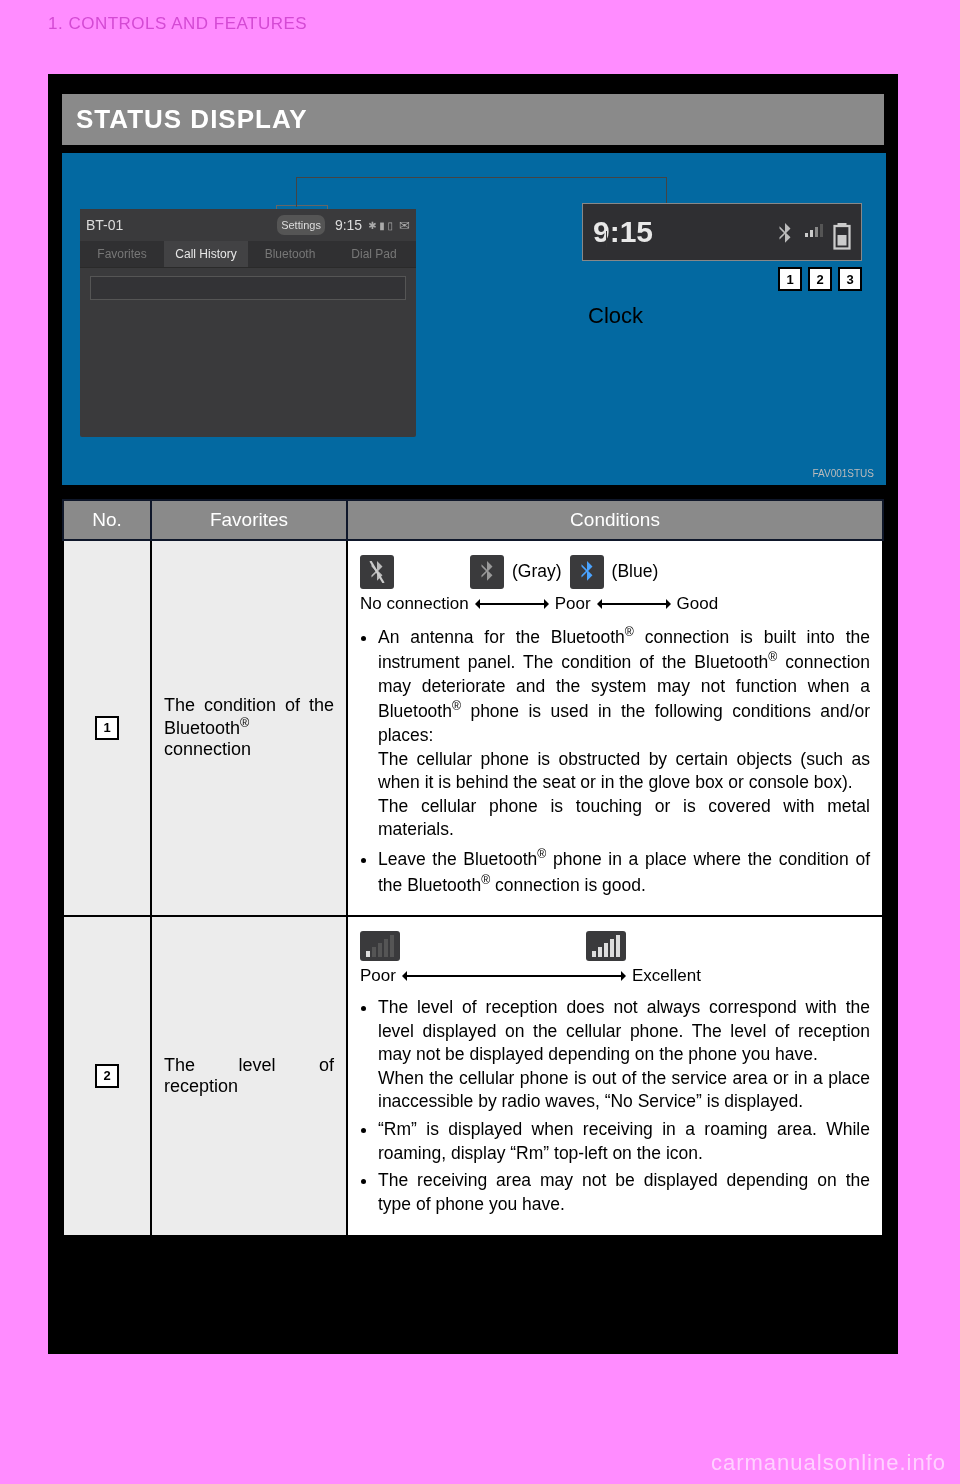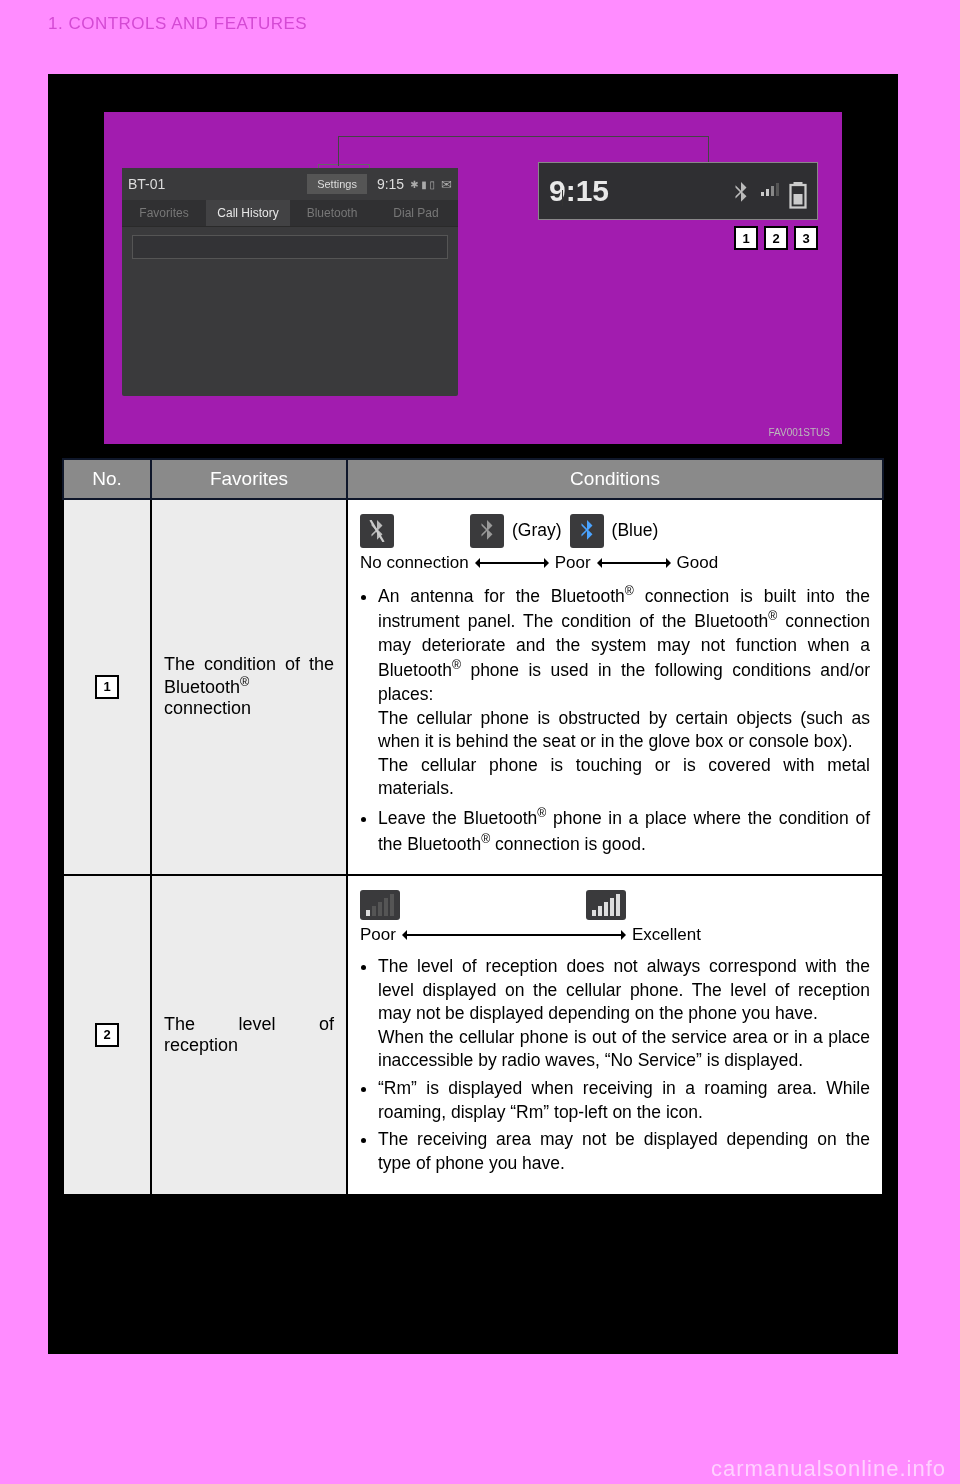"STATUS DISPLAY" div.section-title { html: none -> <div>STATUS DISPLAY</div> }
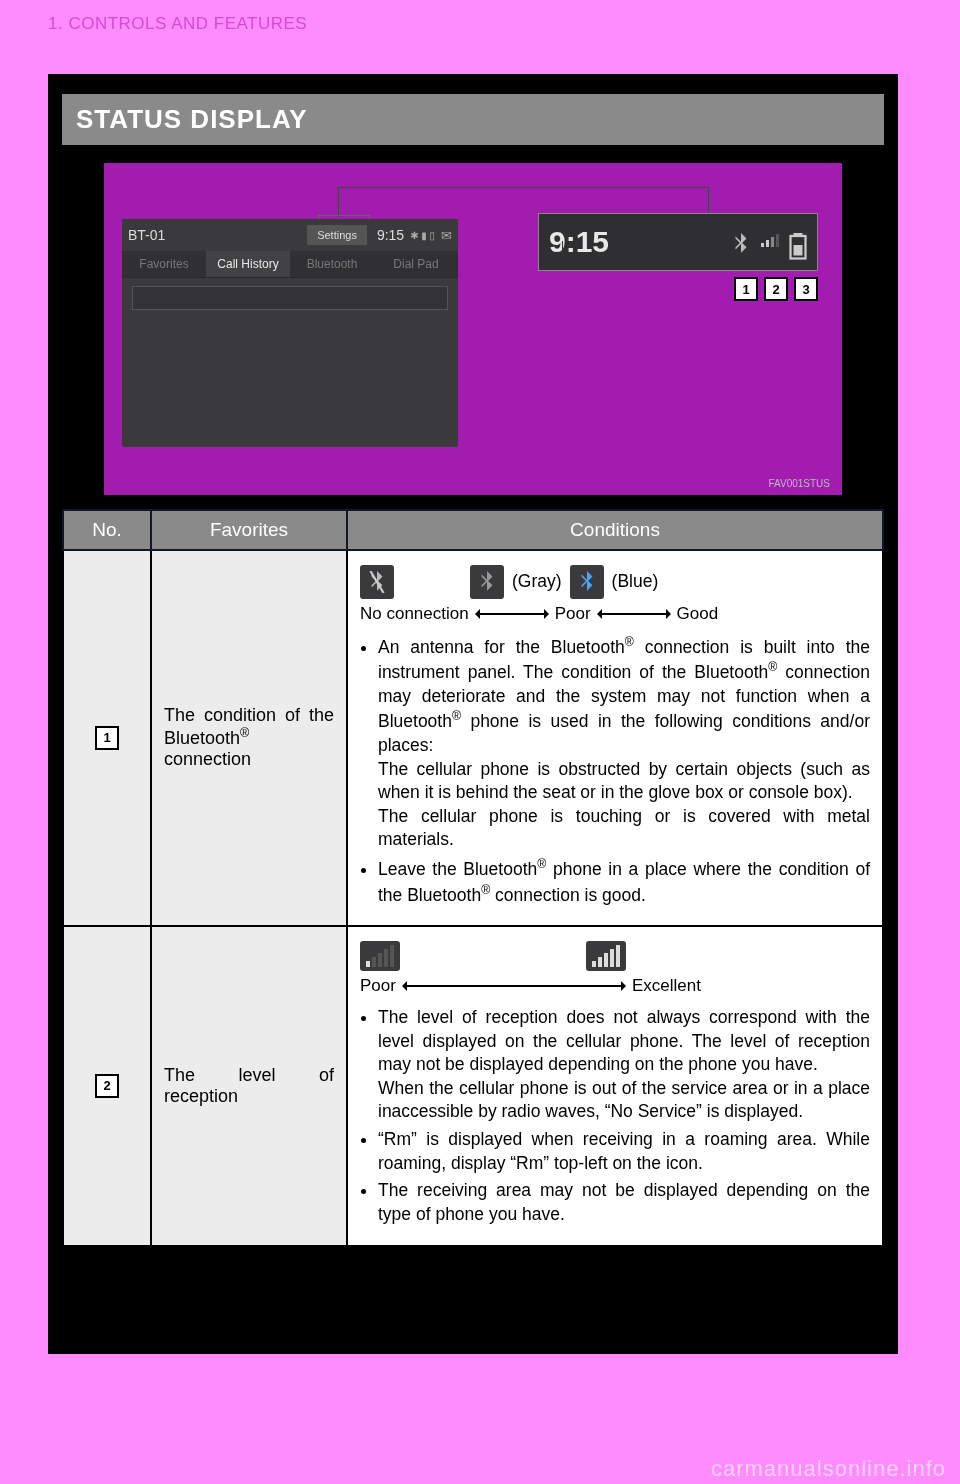"BT-01" .figure { background: #a21caf -> #0369a1; margin: 18px auto 14px auto -> 8px auto 14px auto; width: 738px -> 824px }
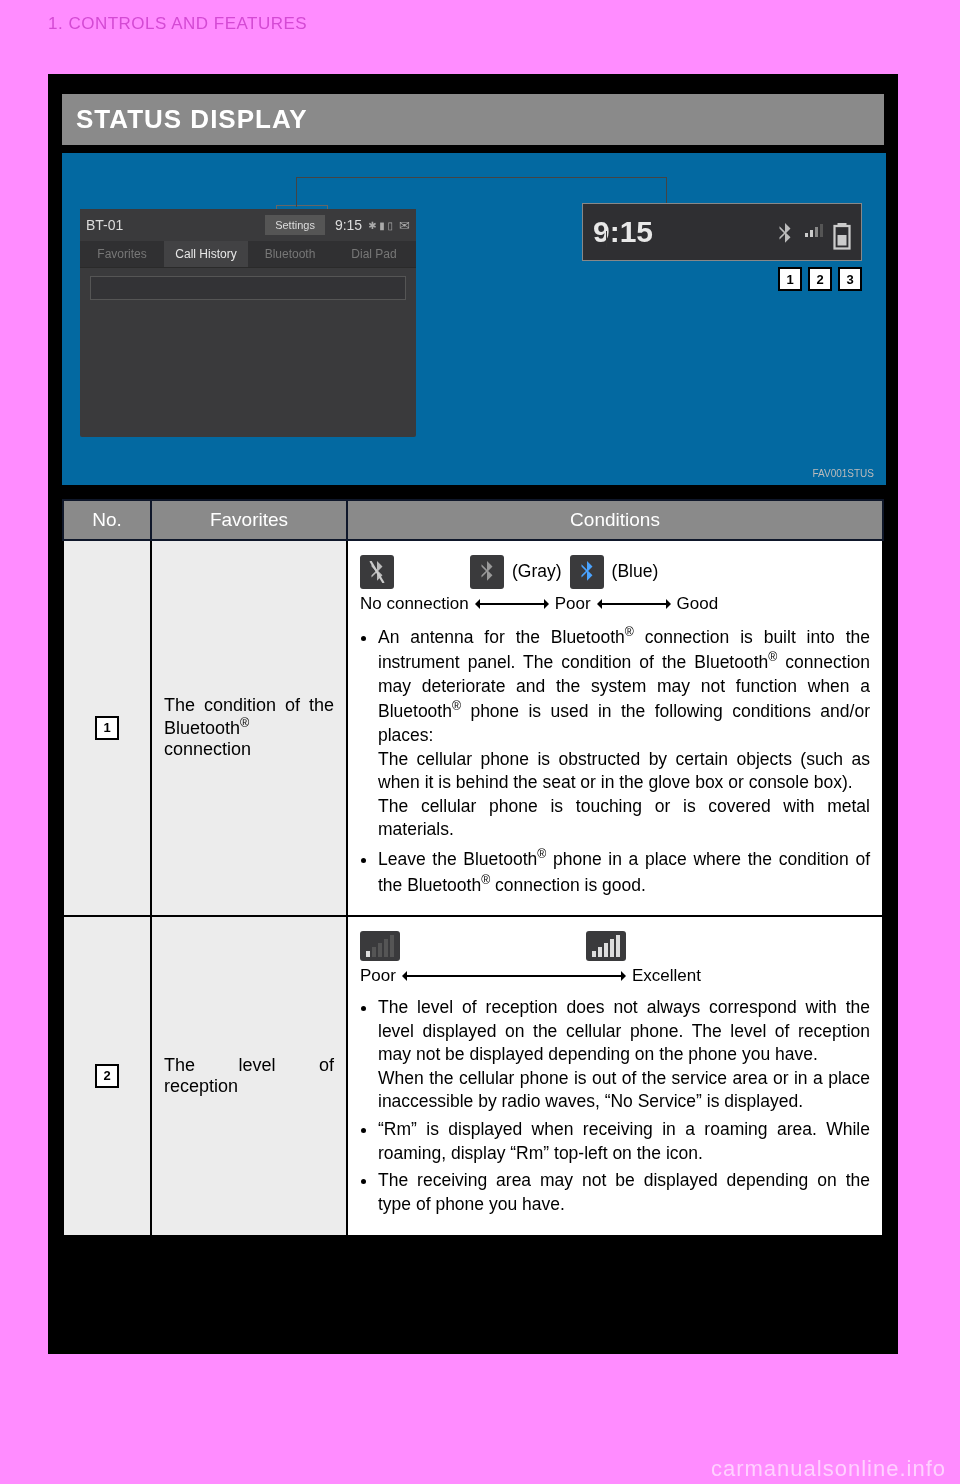"Settings" .dev-settings { border-radius: 0 -> 7px; padding: 4px 10px -> 4px 4px }
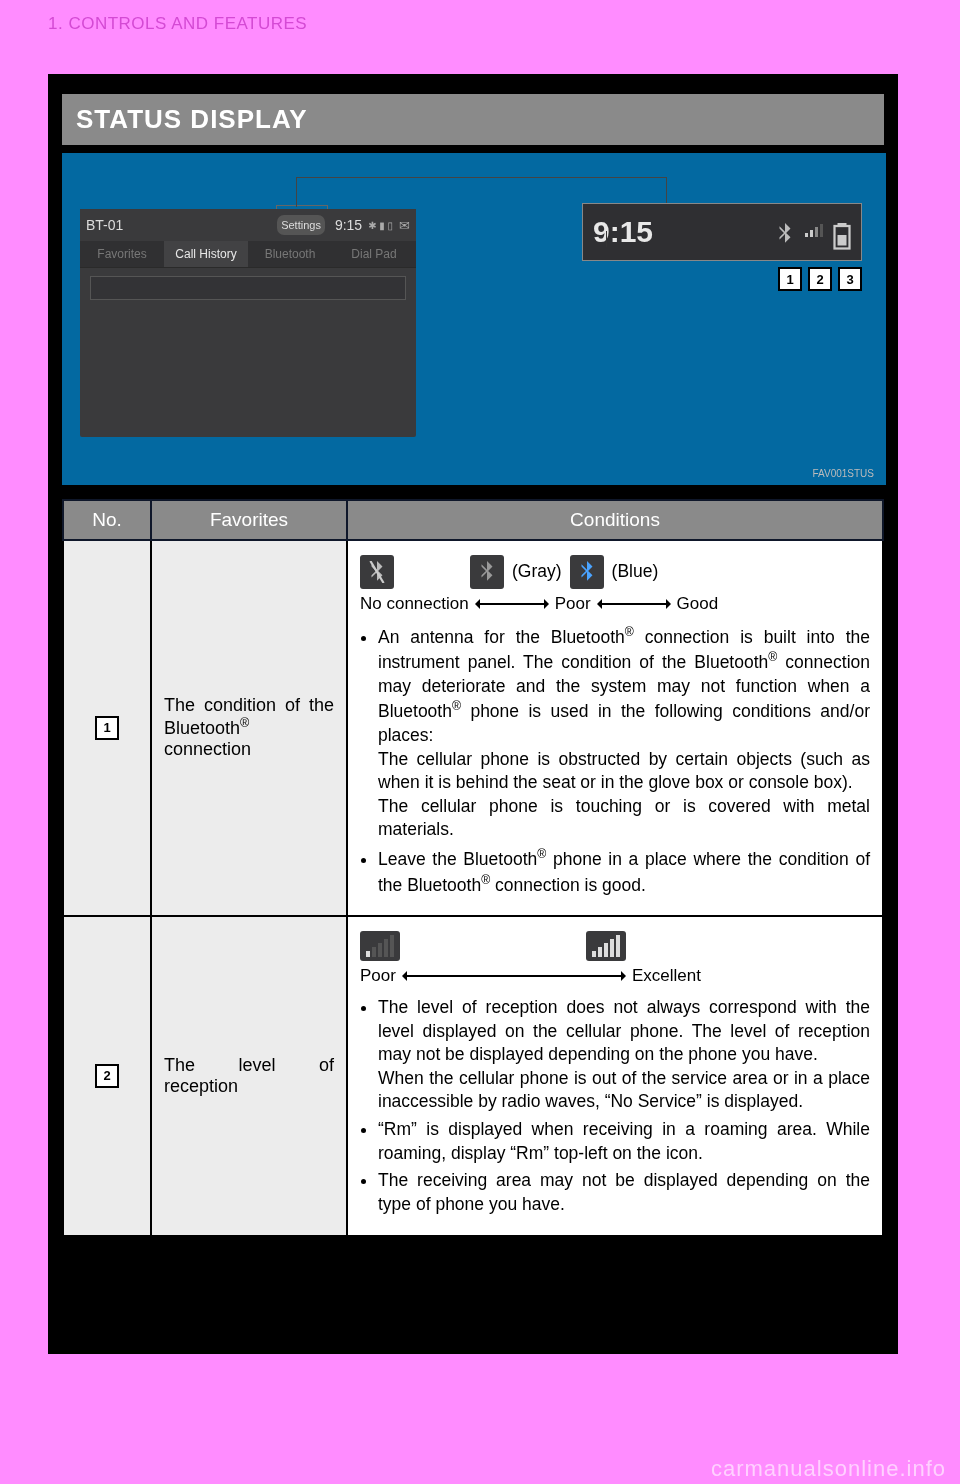"Clock" div.clock-label { html: none -> <div>Clock</div> }
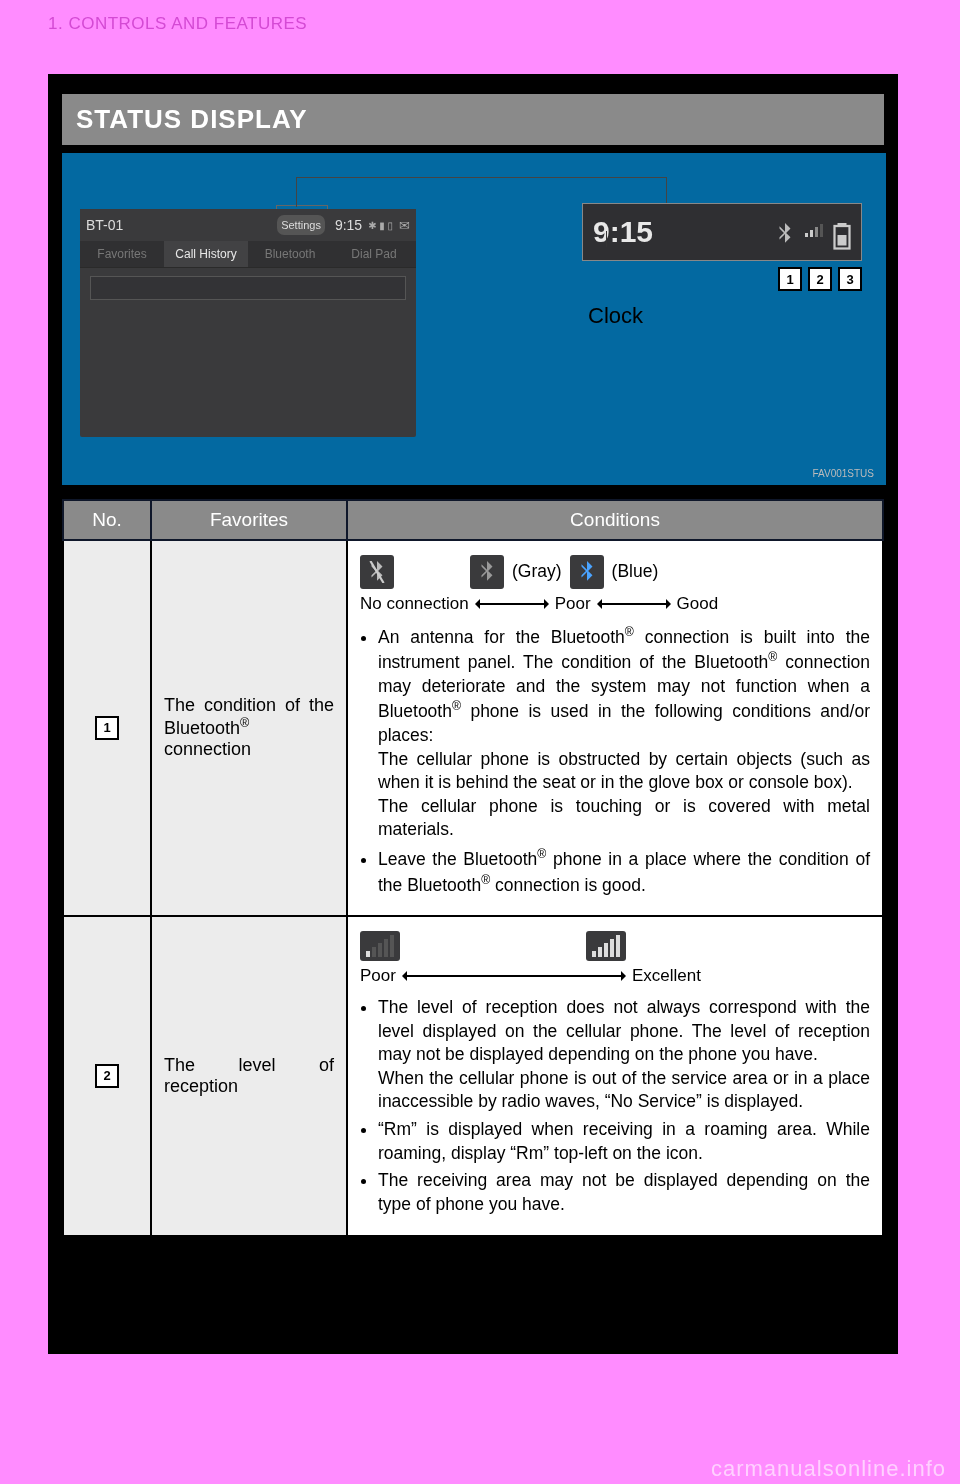"carmanualsonline.info" .watermark { bottom: 2px -> 8px }
